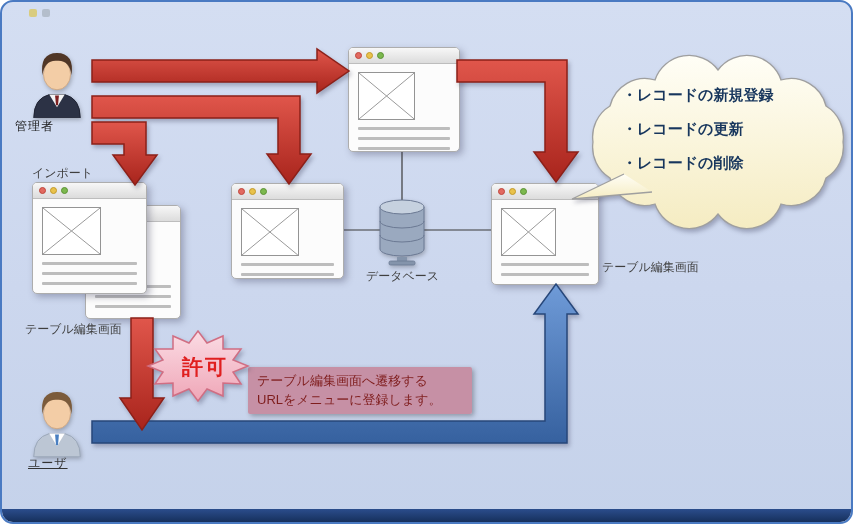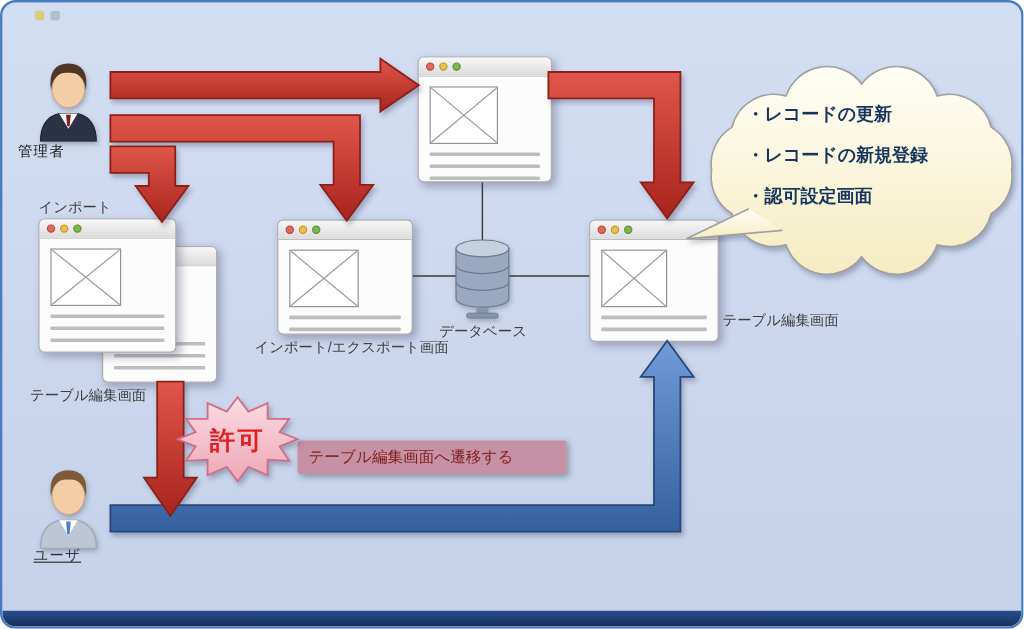"・レコードの更新" div.cl { order: before "・レコードの新規登録" -> after "・レコードの新規登録" }
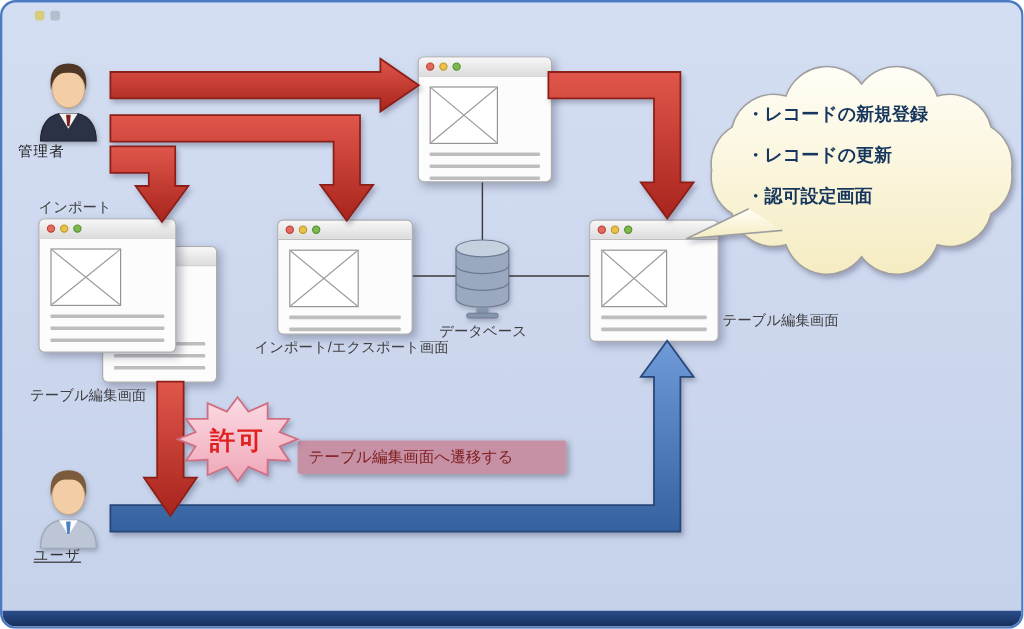"・認可設定画面" div.cl { text: 認可設定画面 -> レコードの削除 }
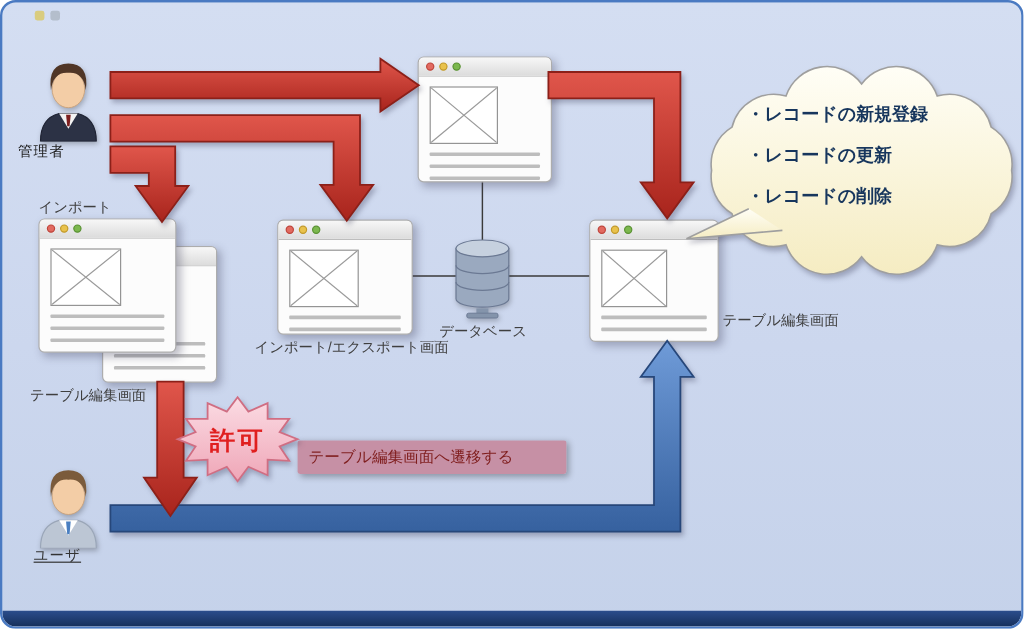"インポート/エクスポート画面" div.caption { html: <div>インポート/エクスポート画面</div> -> none }
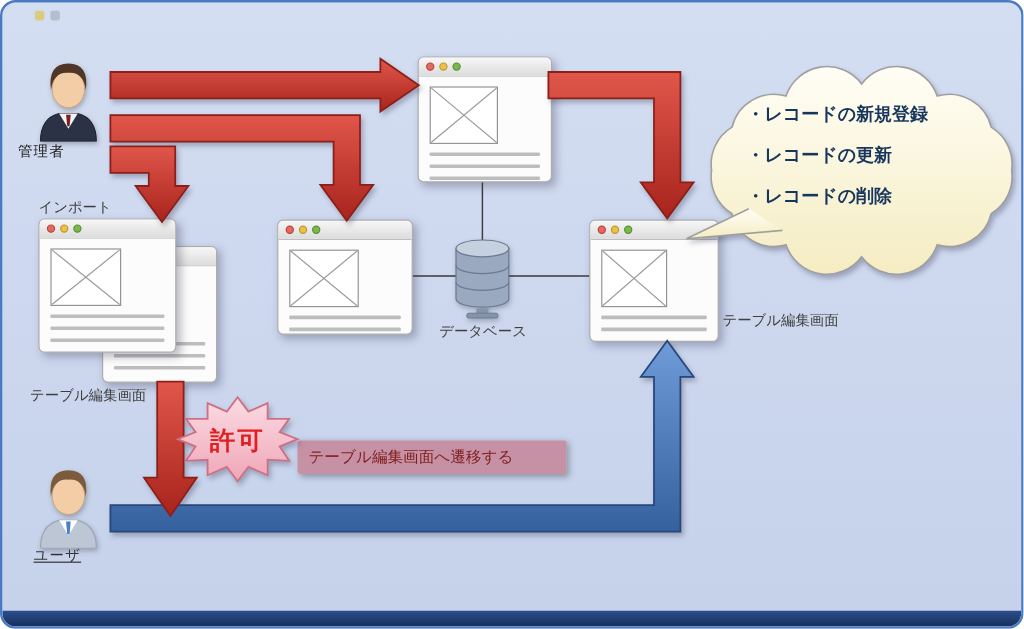"許可" #permission-text { text-align: center -> right }
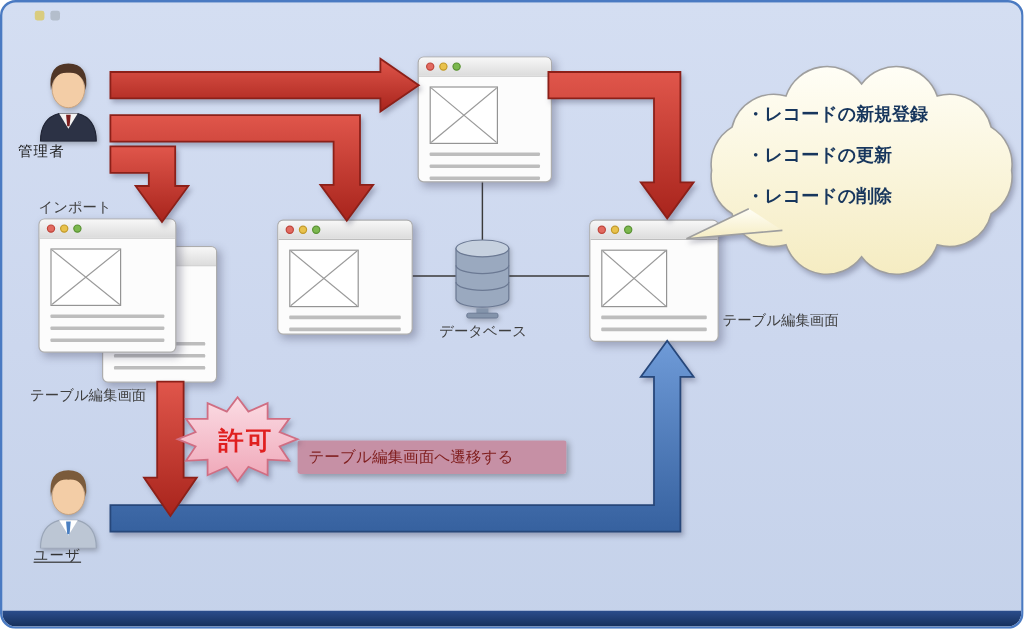"URLをメニューに登録します。" div { html: none -> <div>URLをメニューに登録します。</div> }
